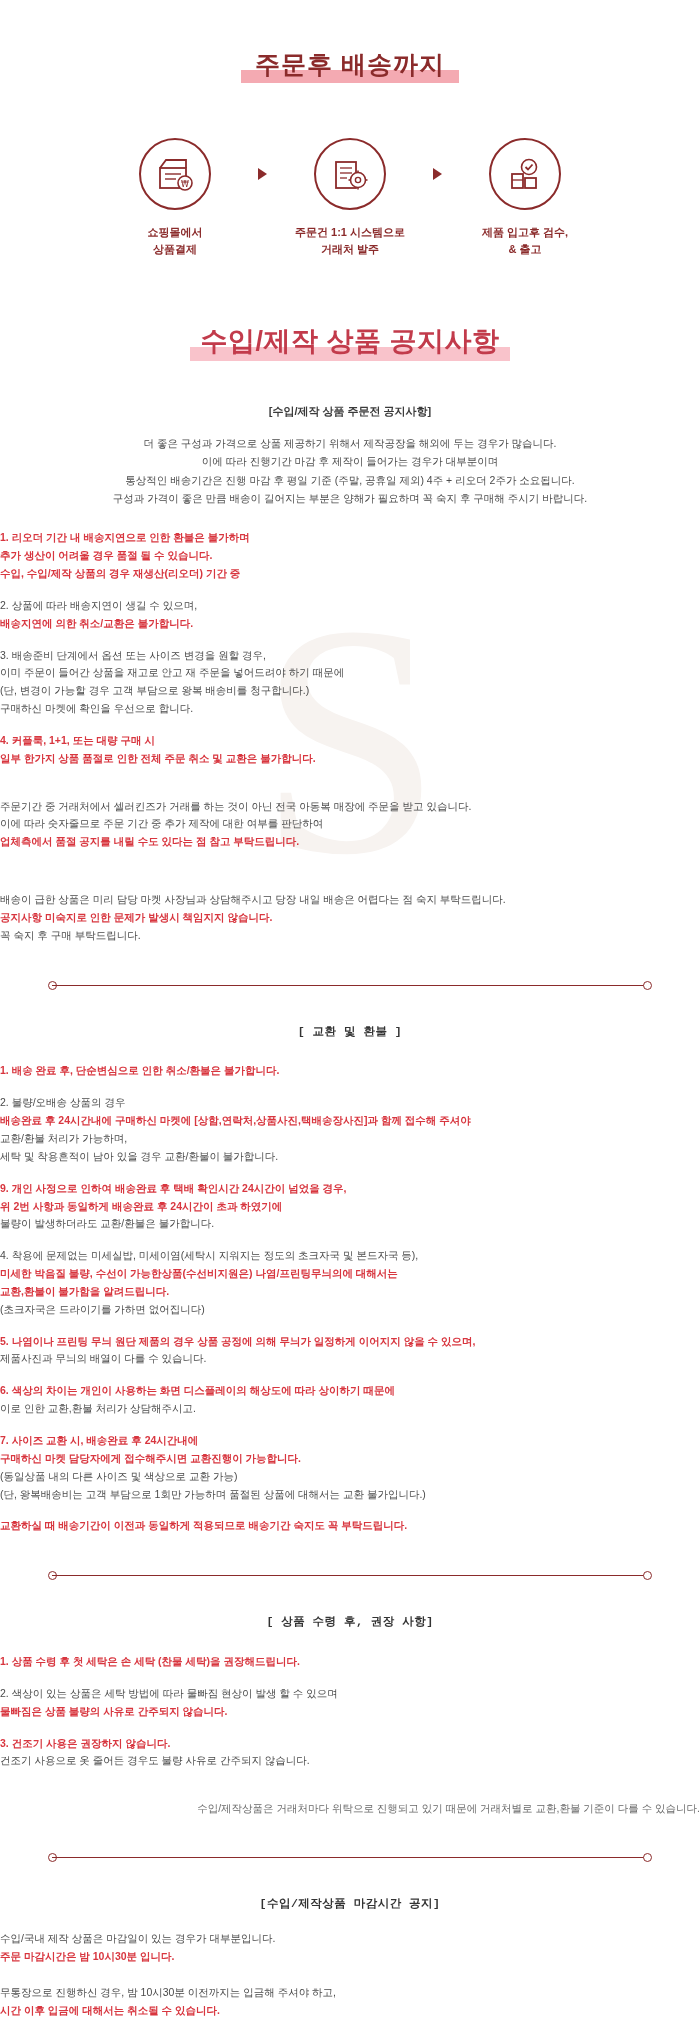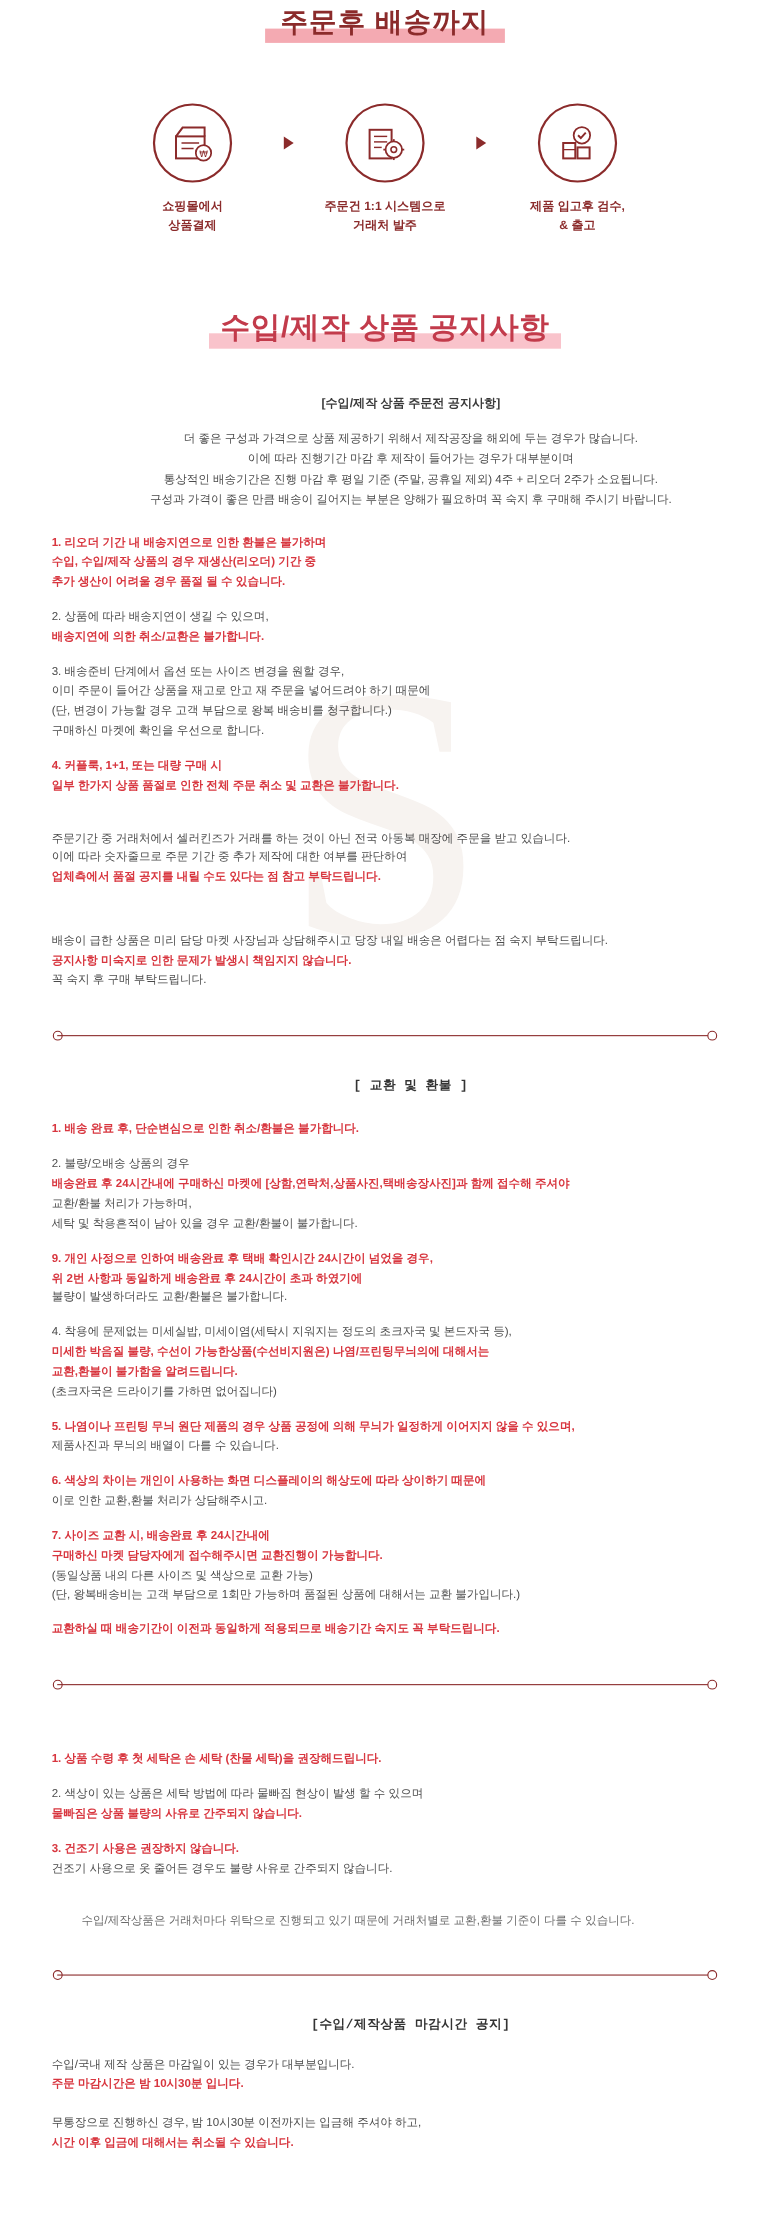"주문후 배송까지" .banner-wrap { padding-top: none -> 44px }
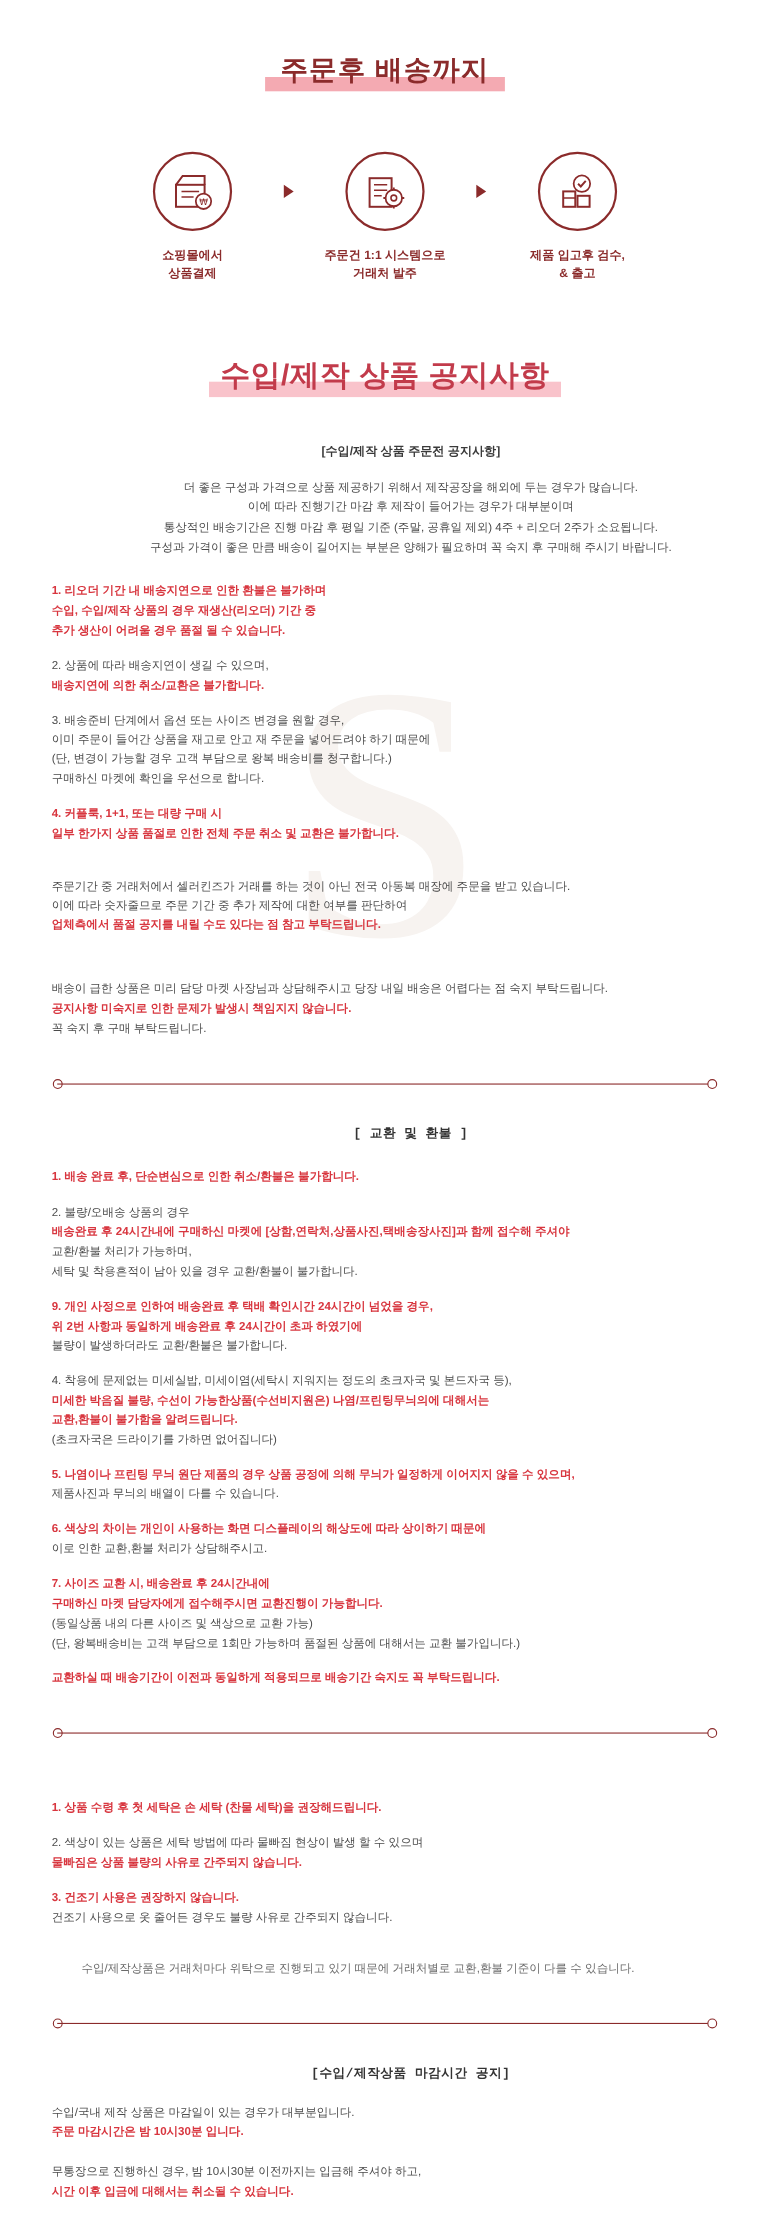"[수입/제작 상품 주문전 공지사항]" .block { padding-left: 47px -> none }
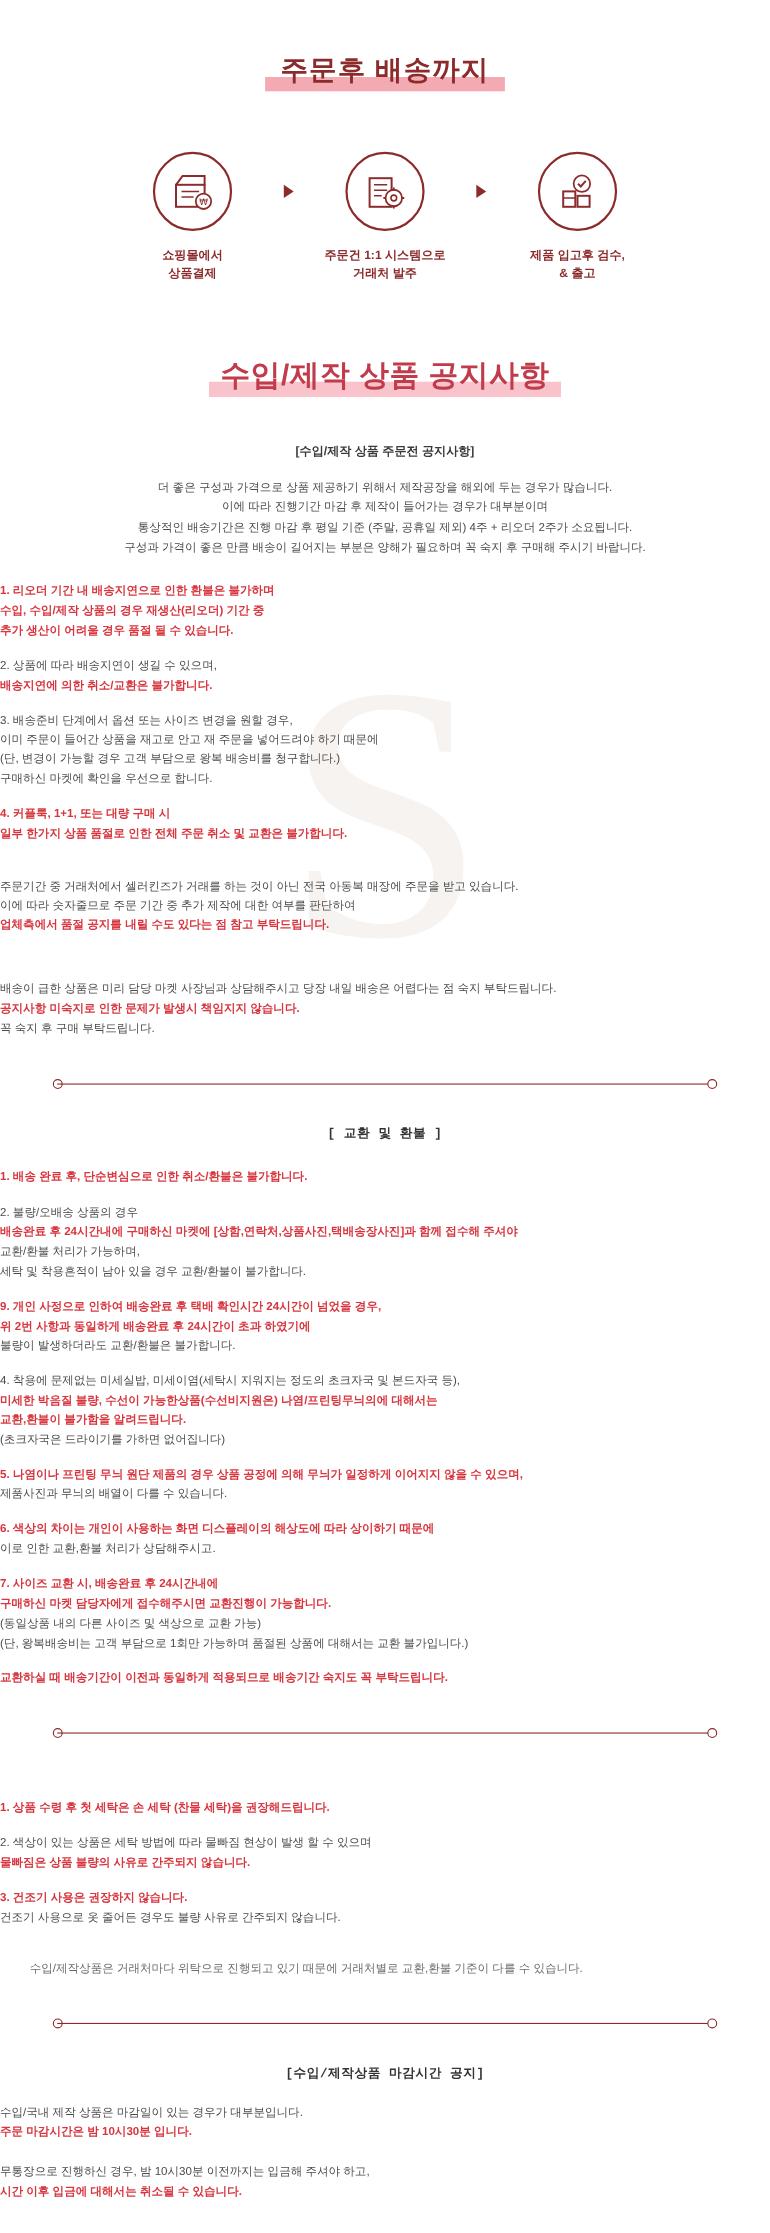"수입, 수입/제작 상품의 경우 재생산(리오더)" p.p { order: before "추가 생산이 어려울 경우 품절" -> after "추가 생산이 어려울 경우 품절" }
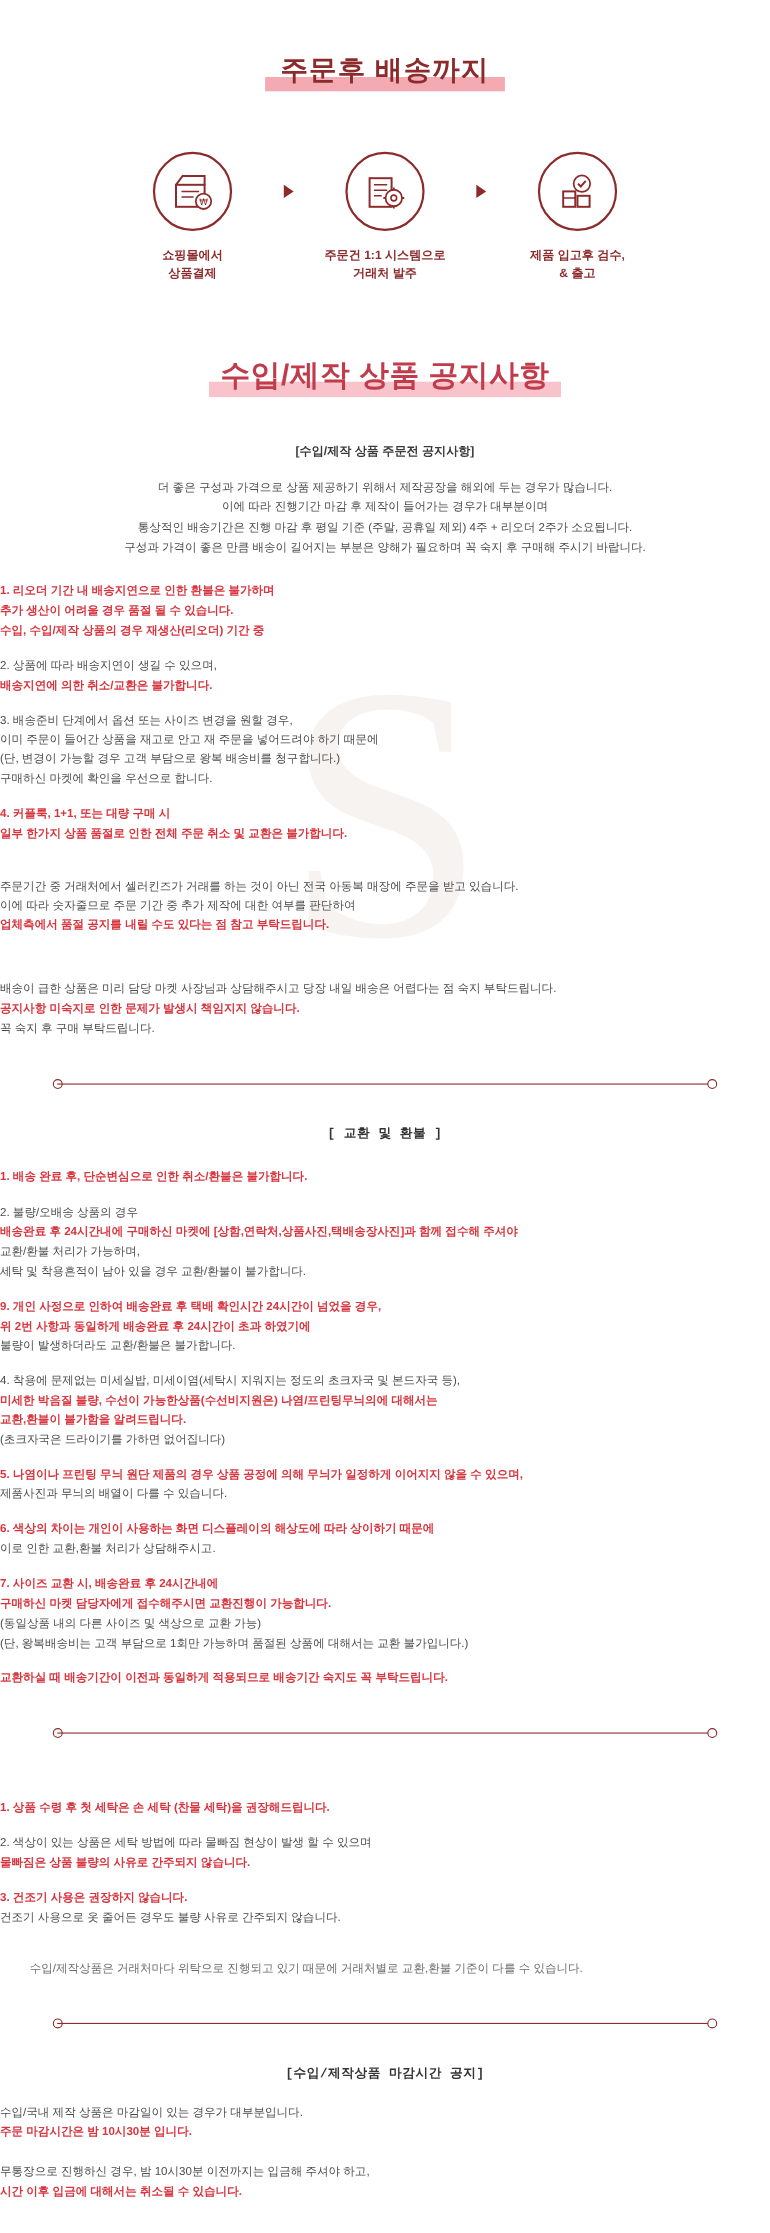"[ 상품 수령 후, 권장" div.bracket-title { html: none -> <div>[ 상품 수령 후, 권장 사항]</div> }
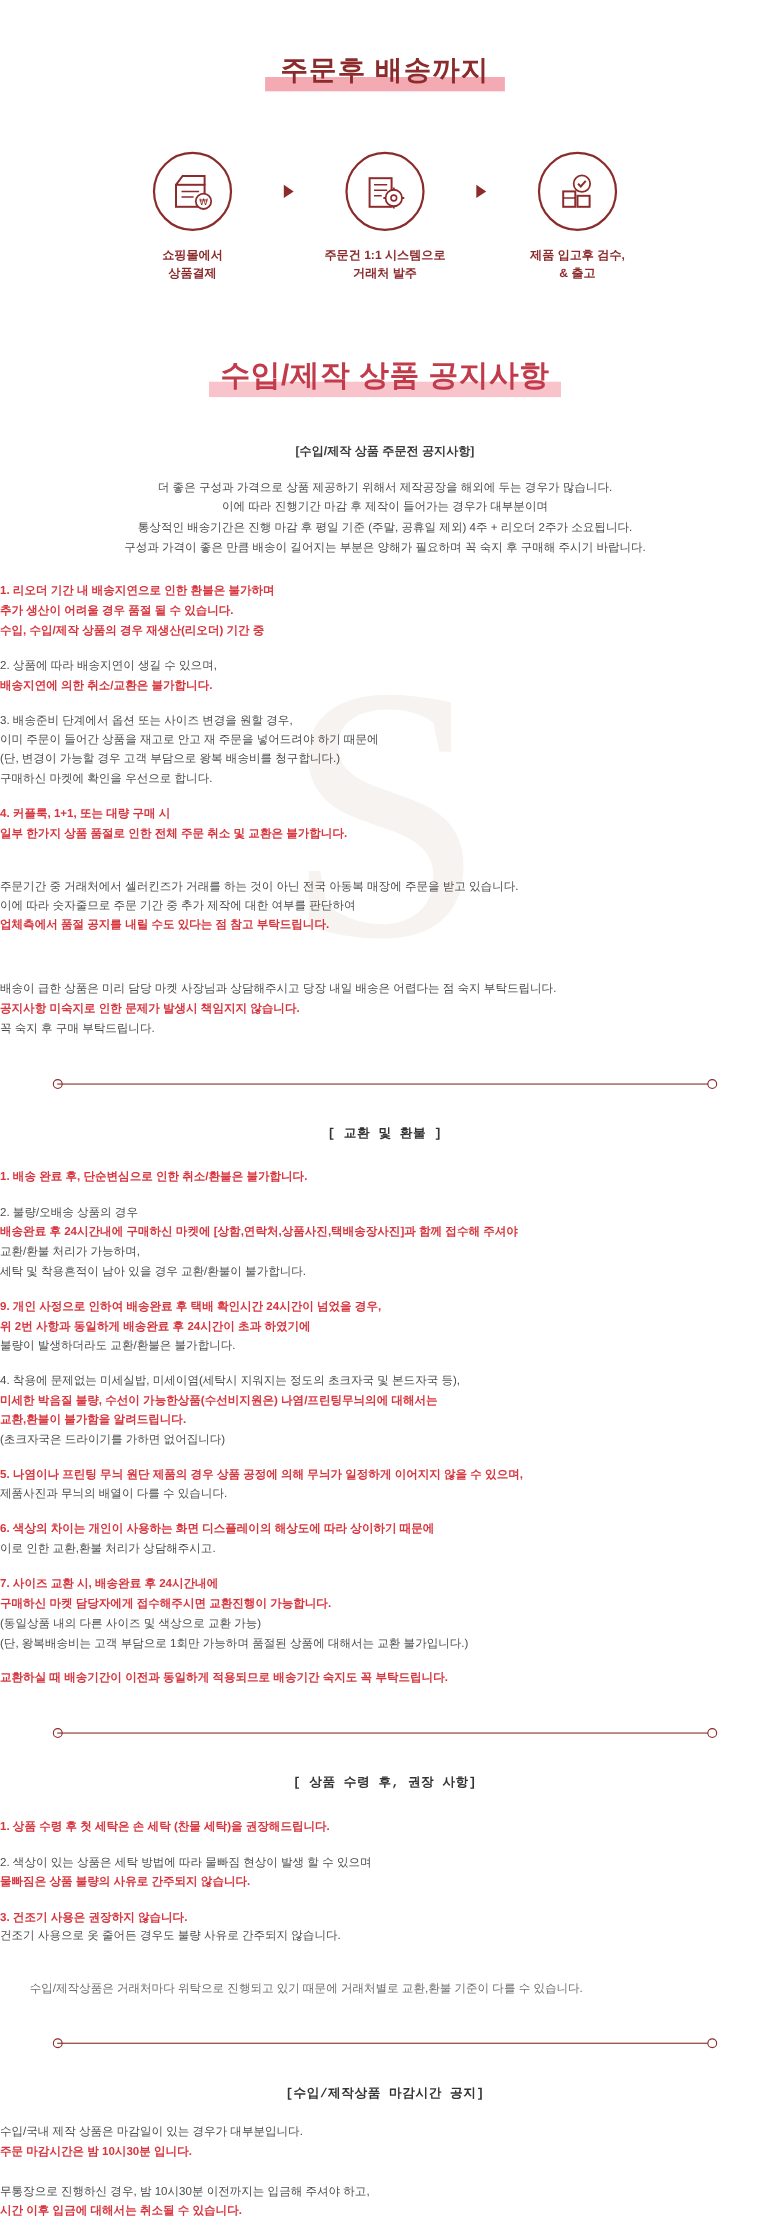"수입/제작상품은 거래처마다 위탁으로 진행되고 있기" .note { margin-left: 27px -> none; text-align: left -> right }
